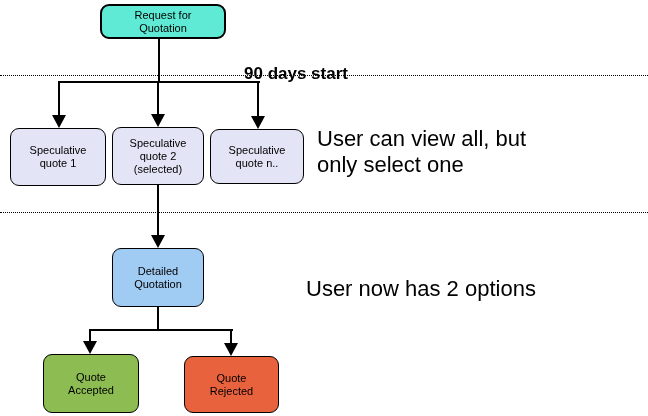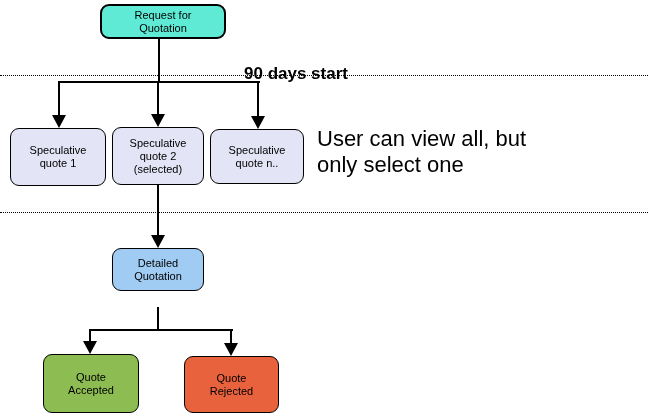"Detailed" div.node { height: 43px -> 59px }
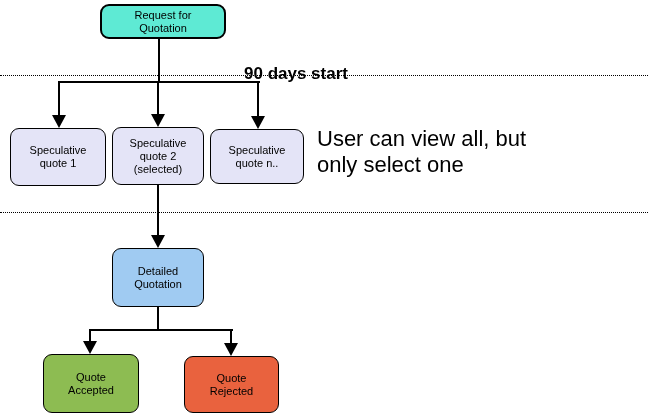"User now has 2 options" div.annotation { html: none -> <div>User now has 2 options</div> }
